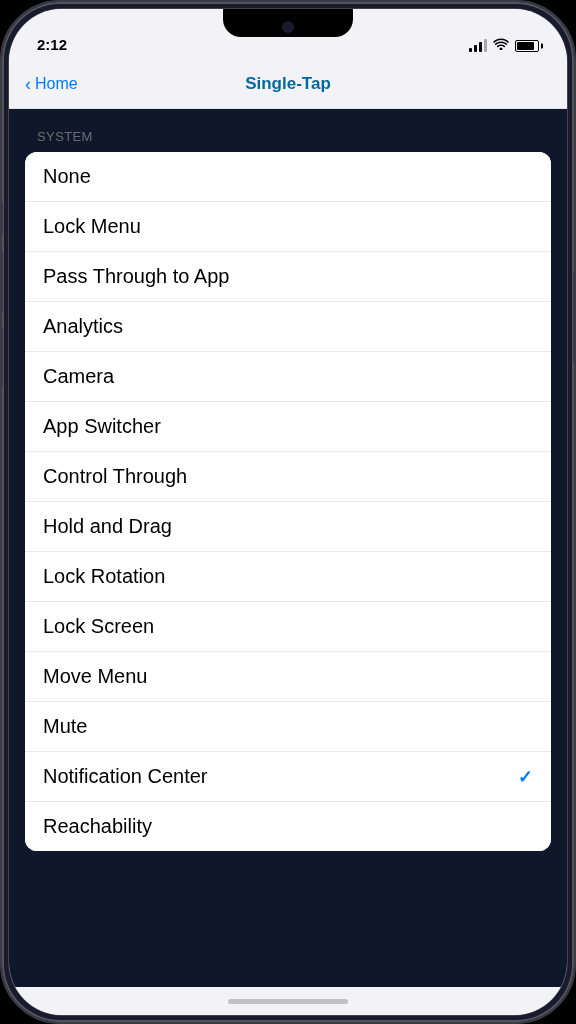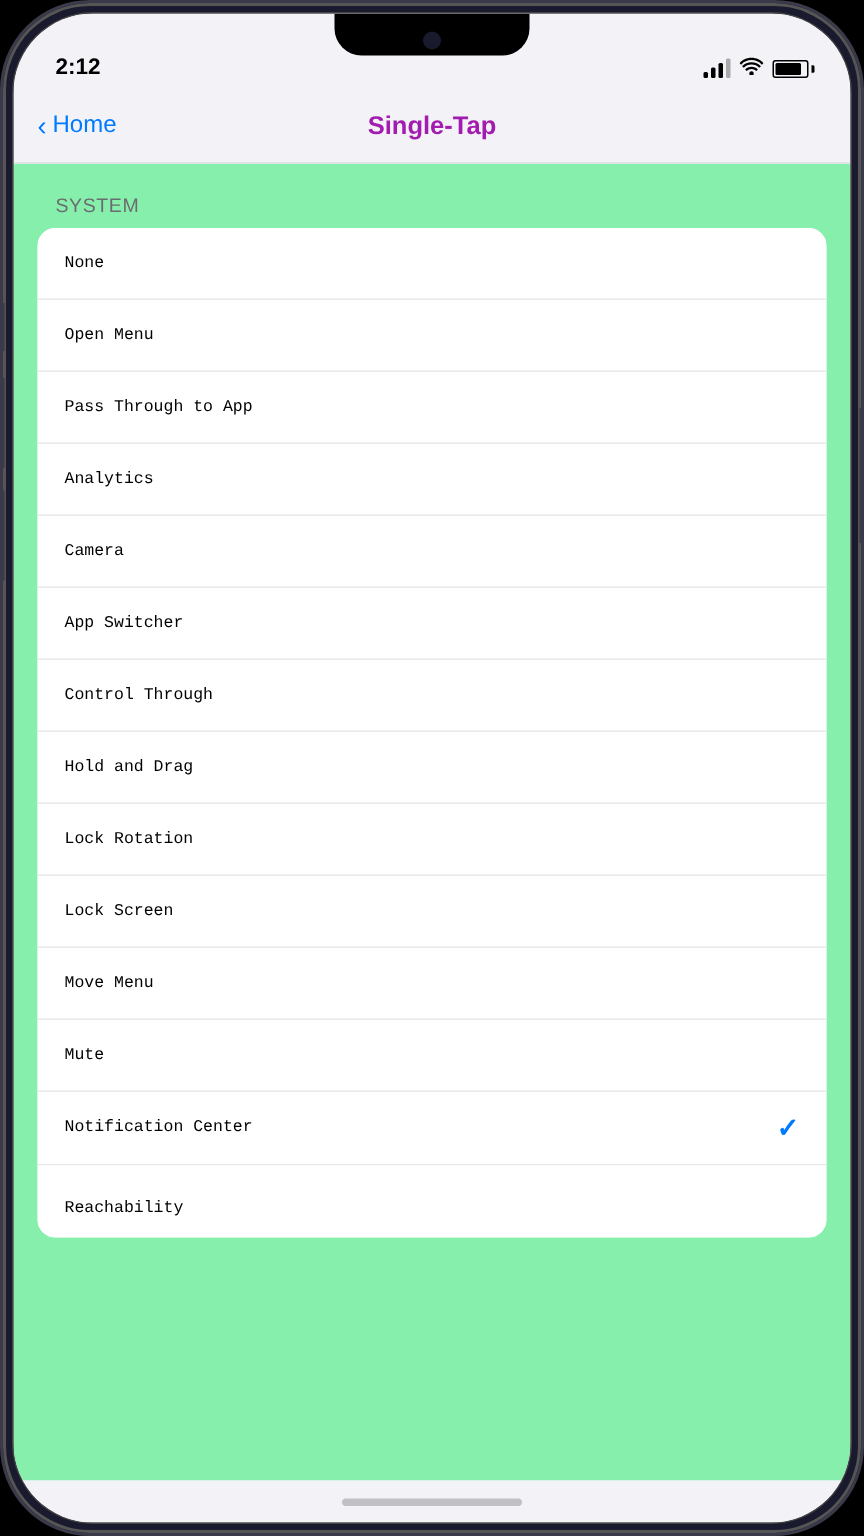"Single-Tap" .nav-title { color: #a21caf -> #0369a1 }
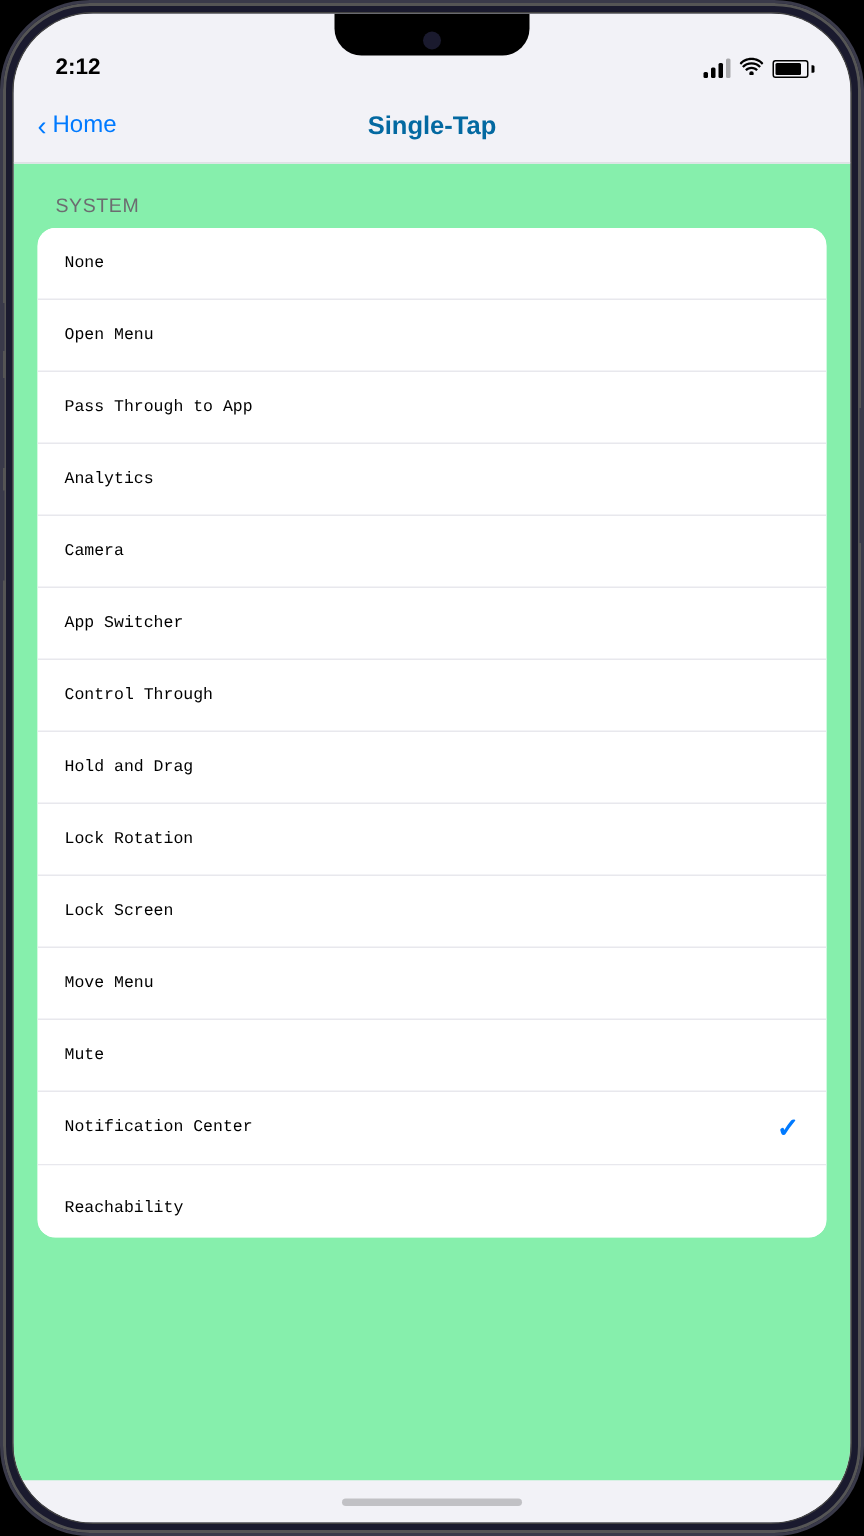"SYSTEM" .content { background: #86efac -> #0f172a }
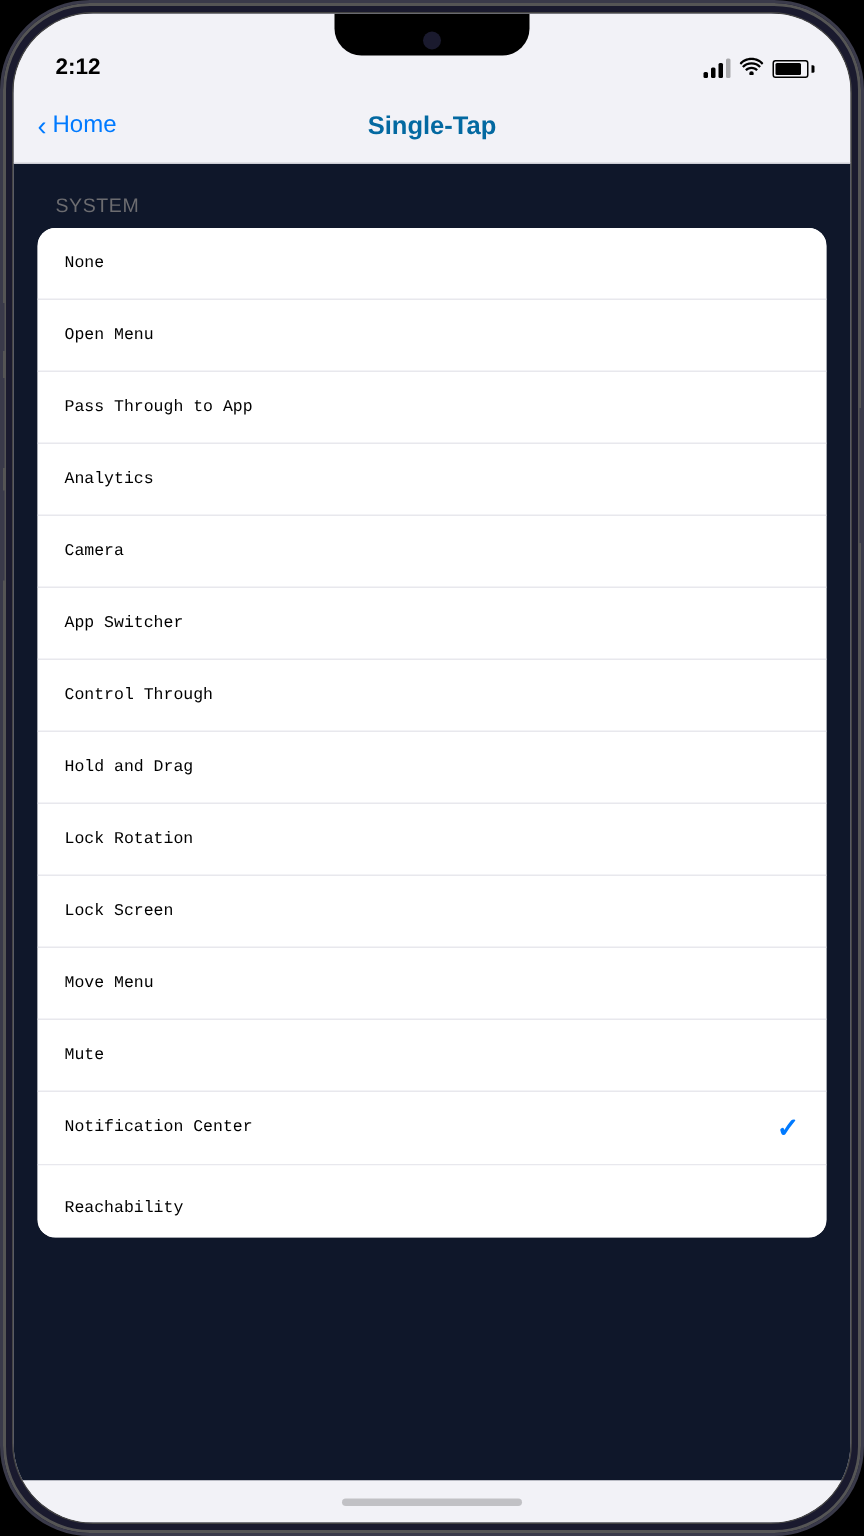"None" .list-item-label { font-family: Liberation Mono, monospace -> none; font-size: 11px -> 20px }
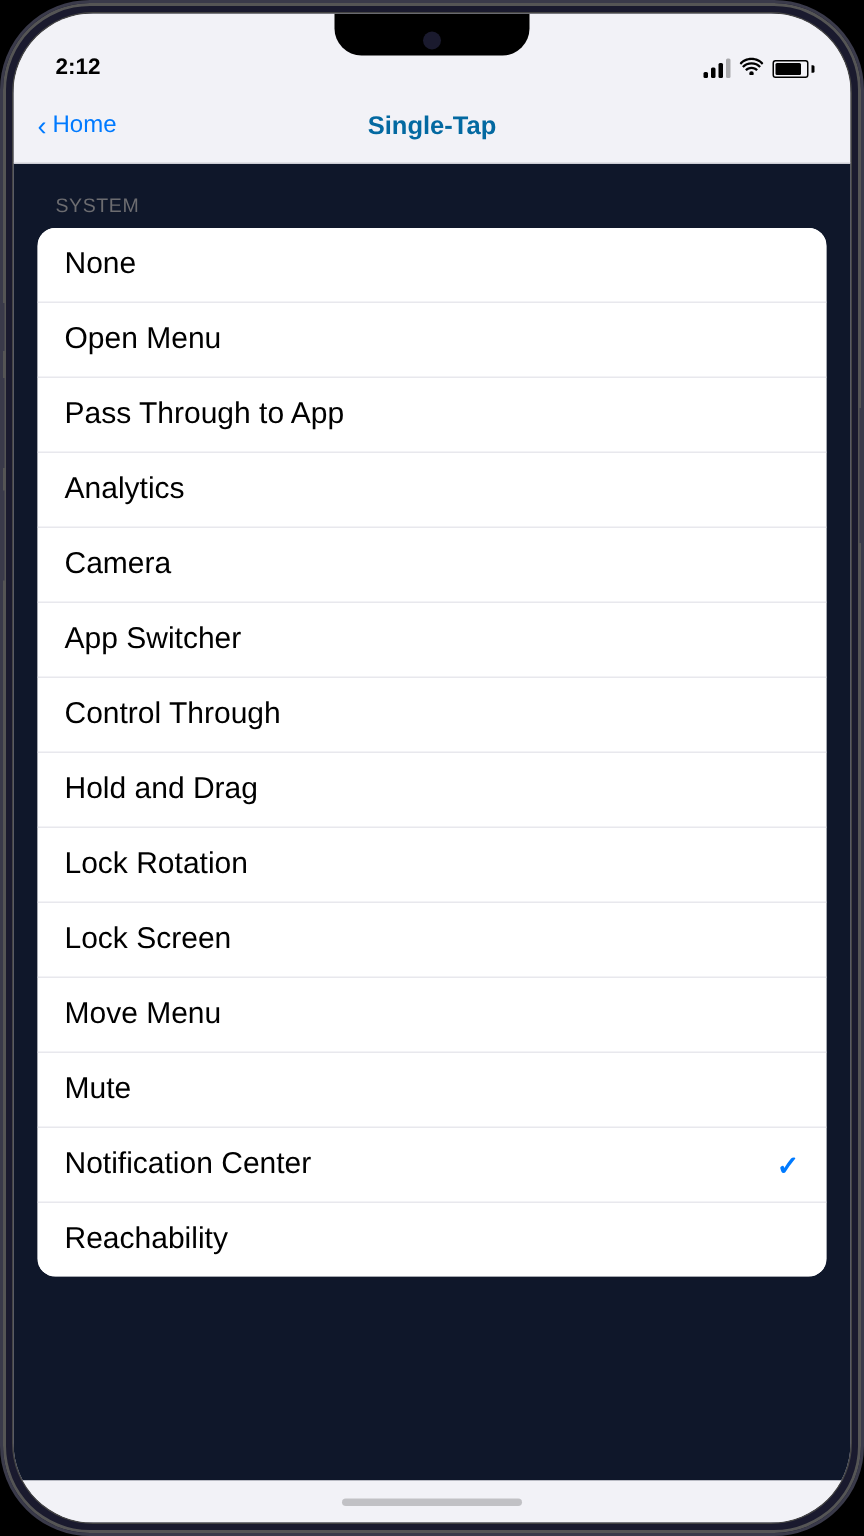"Open Menu" span.list-item-label { text: Open -> Lock }
